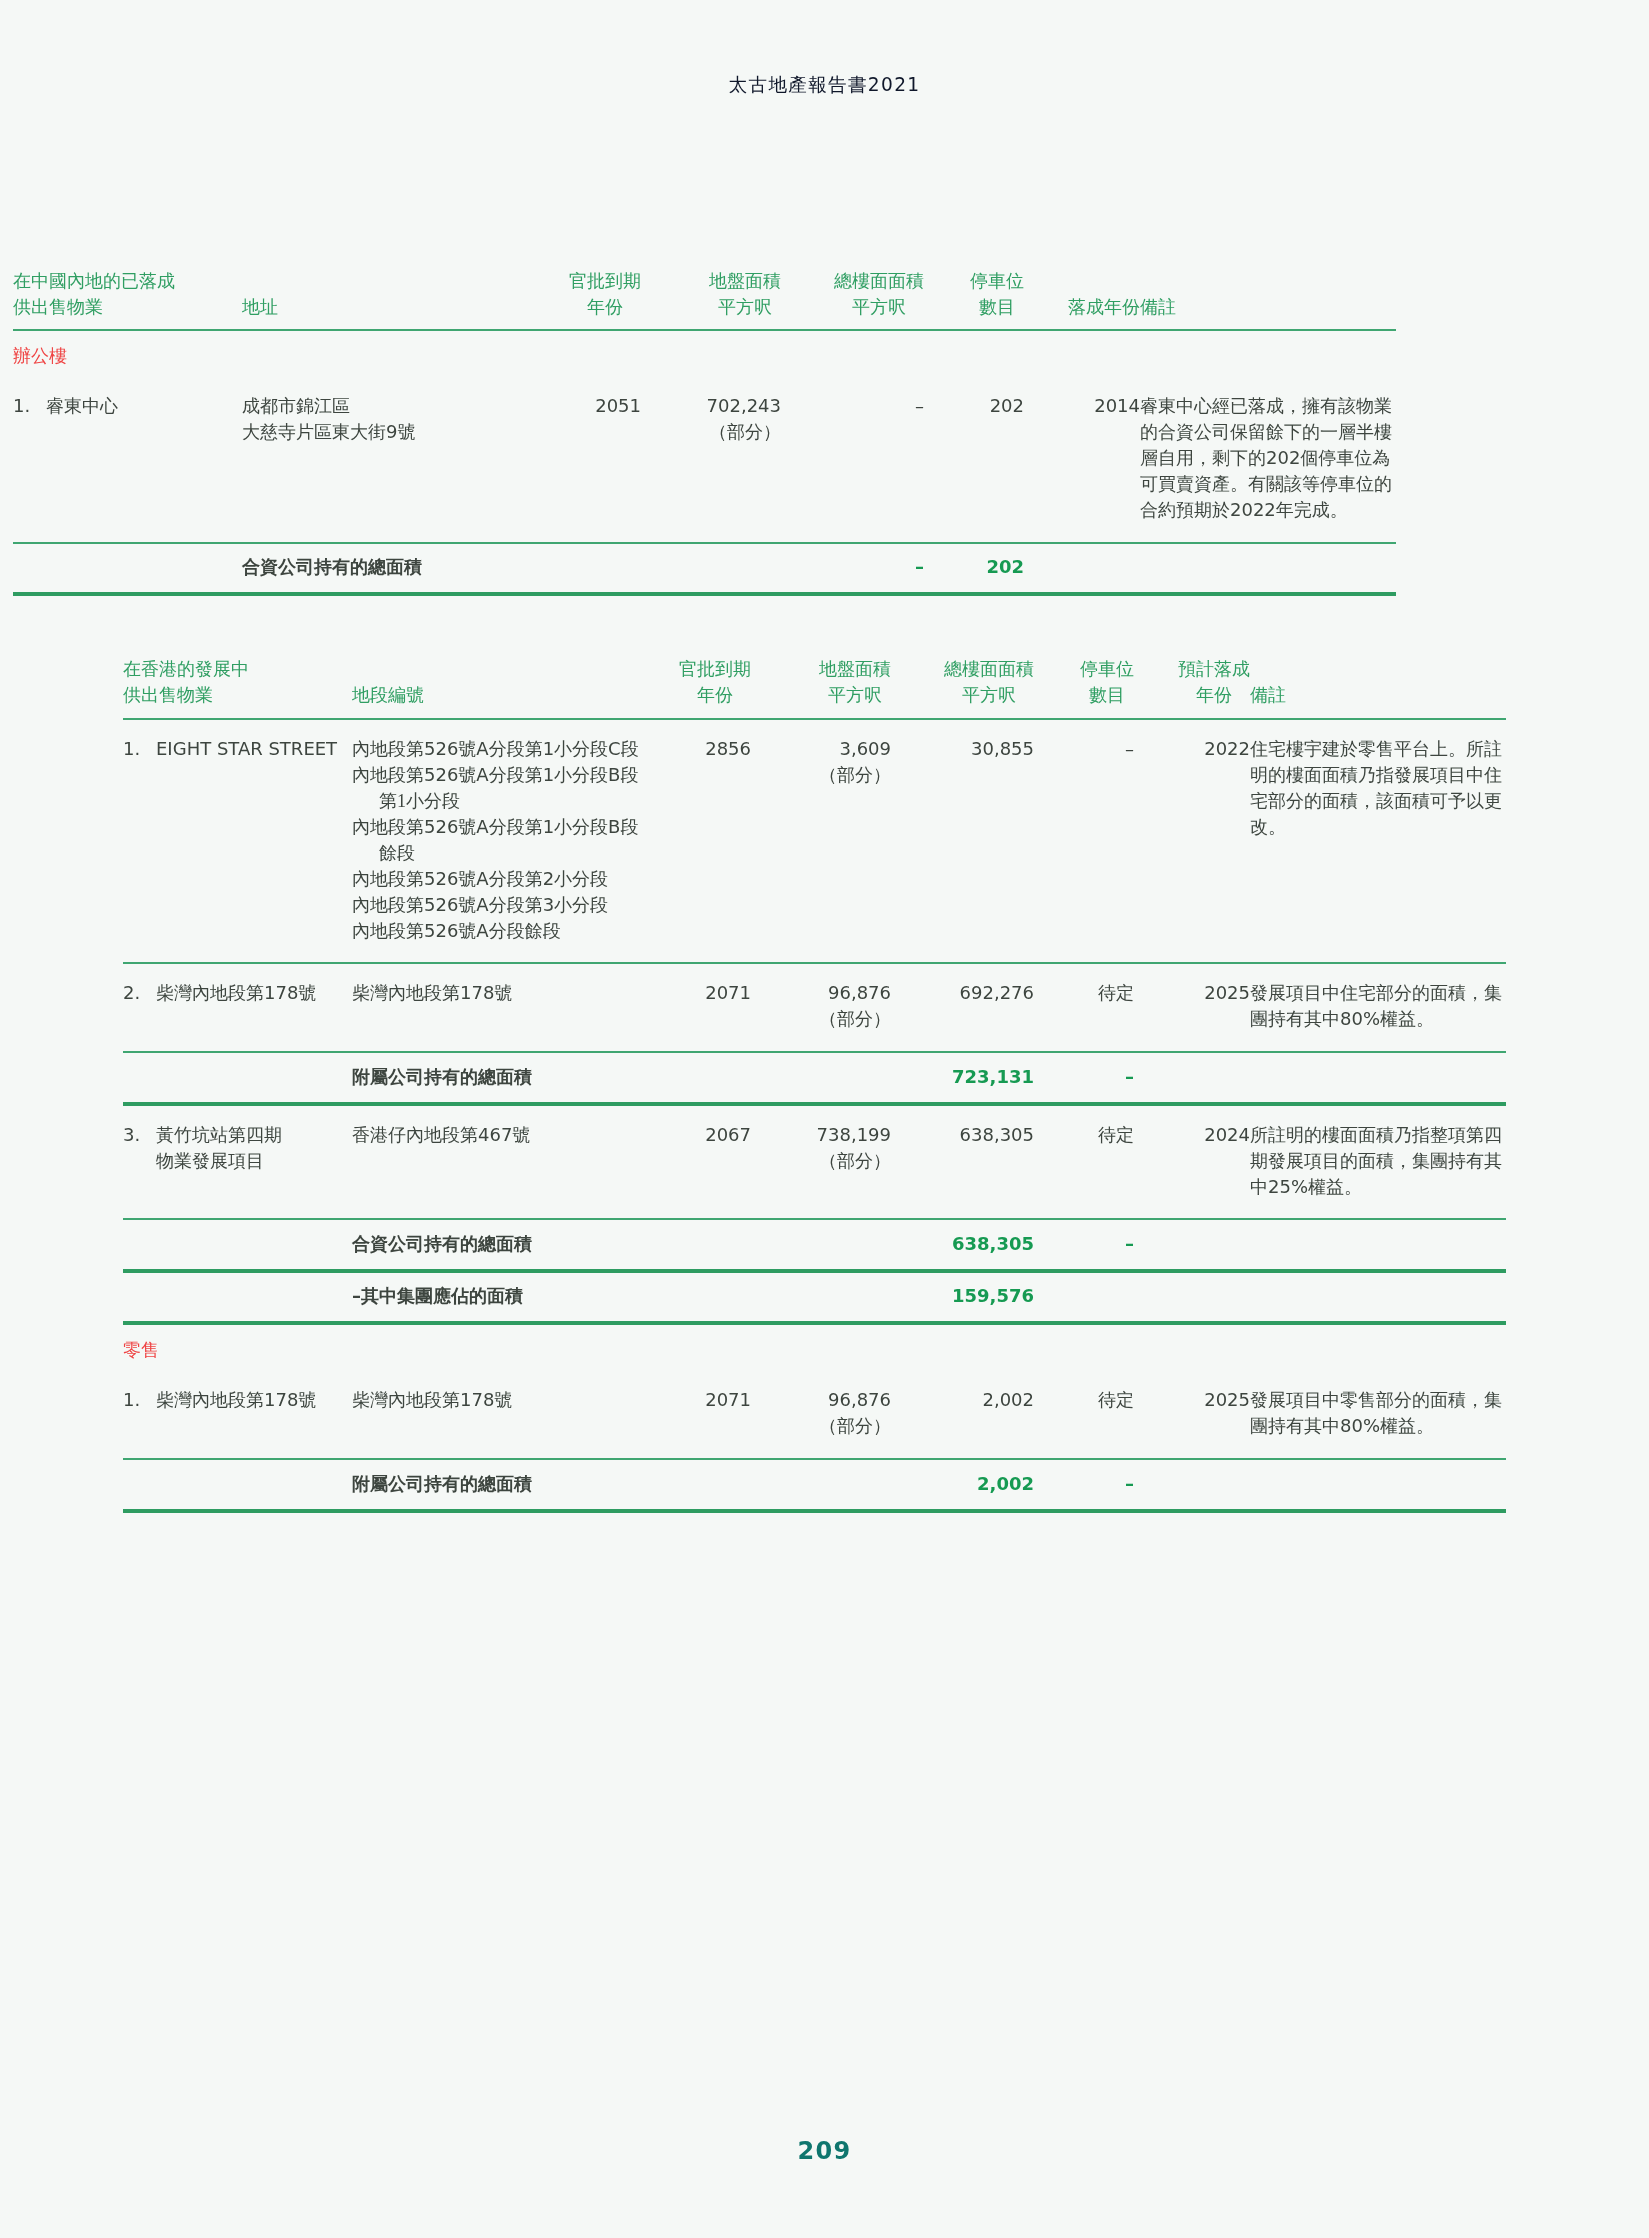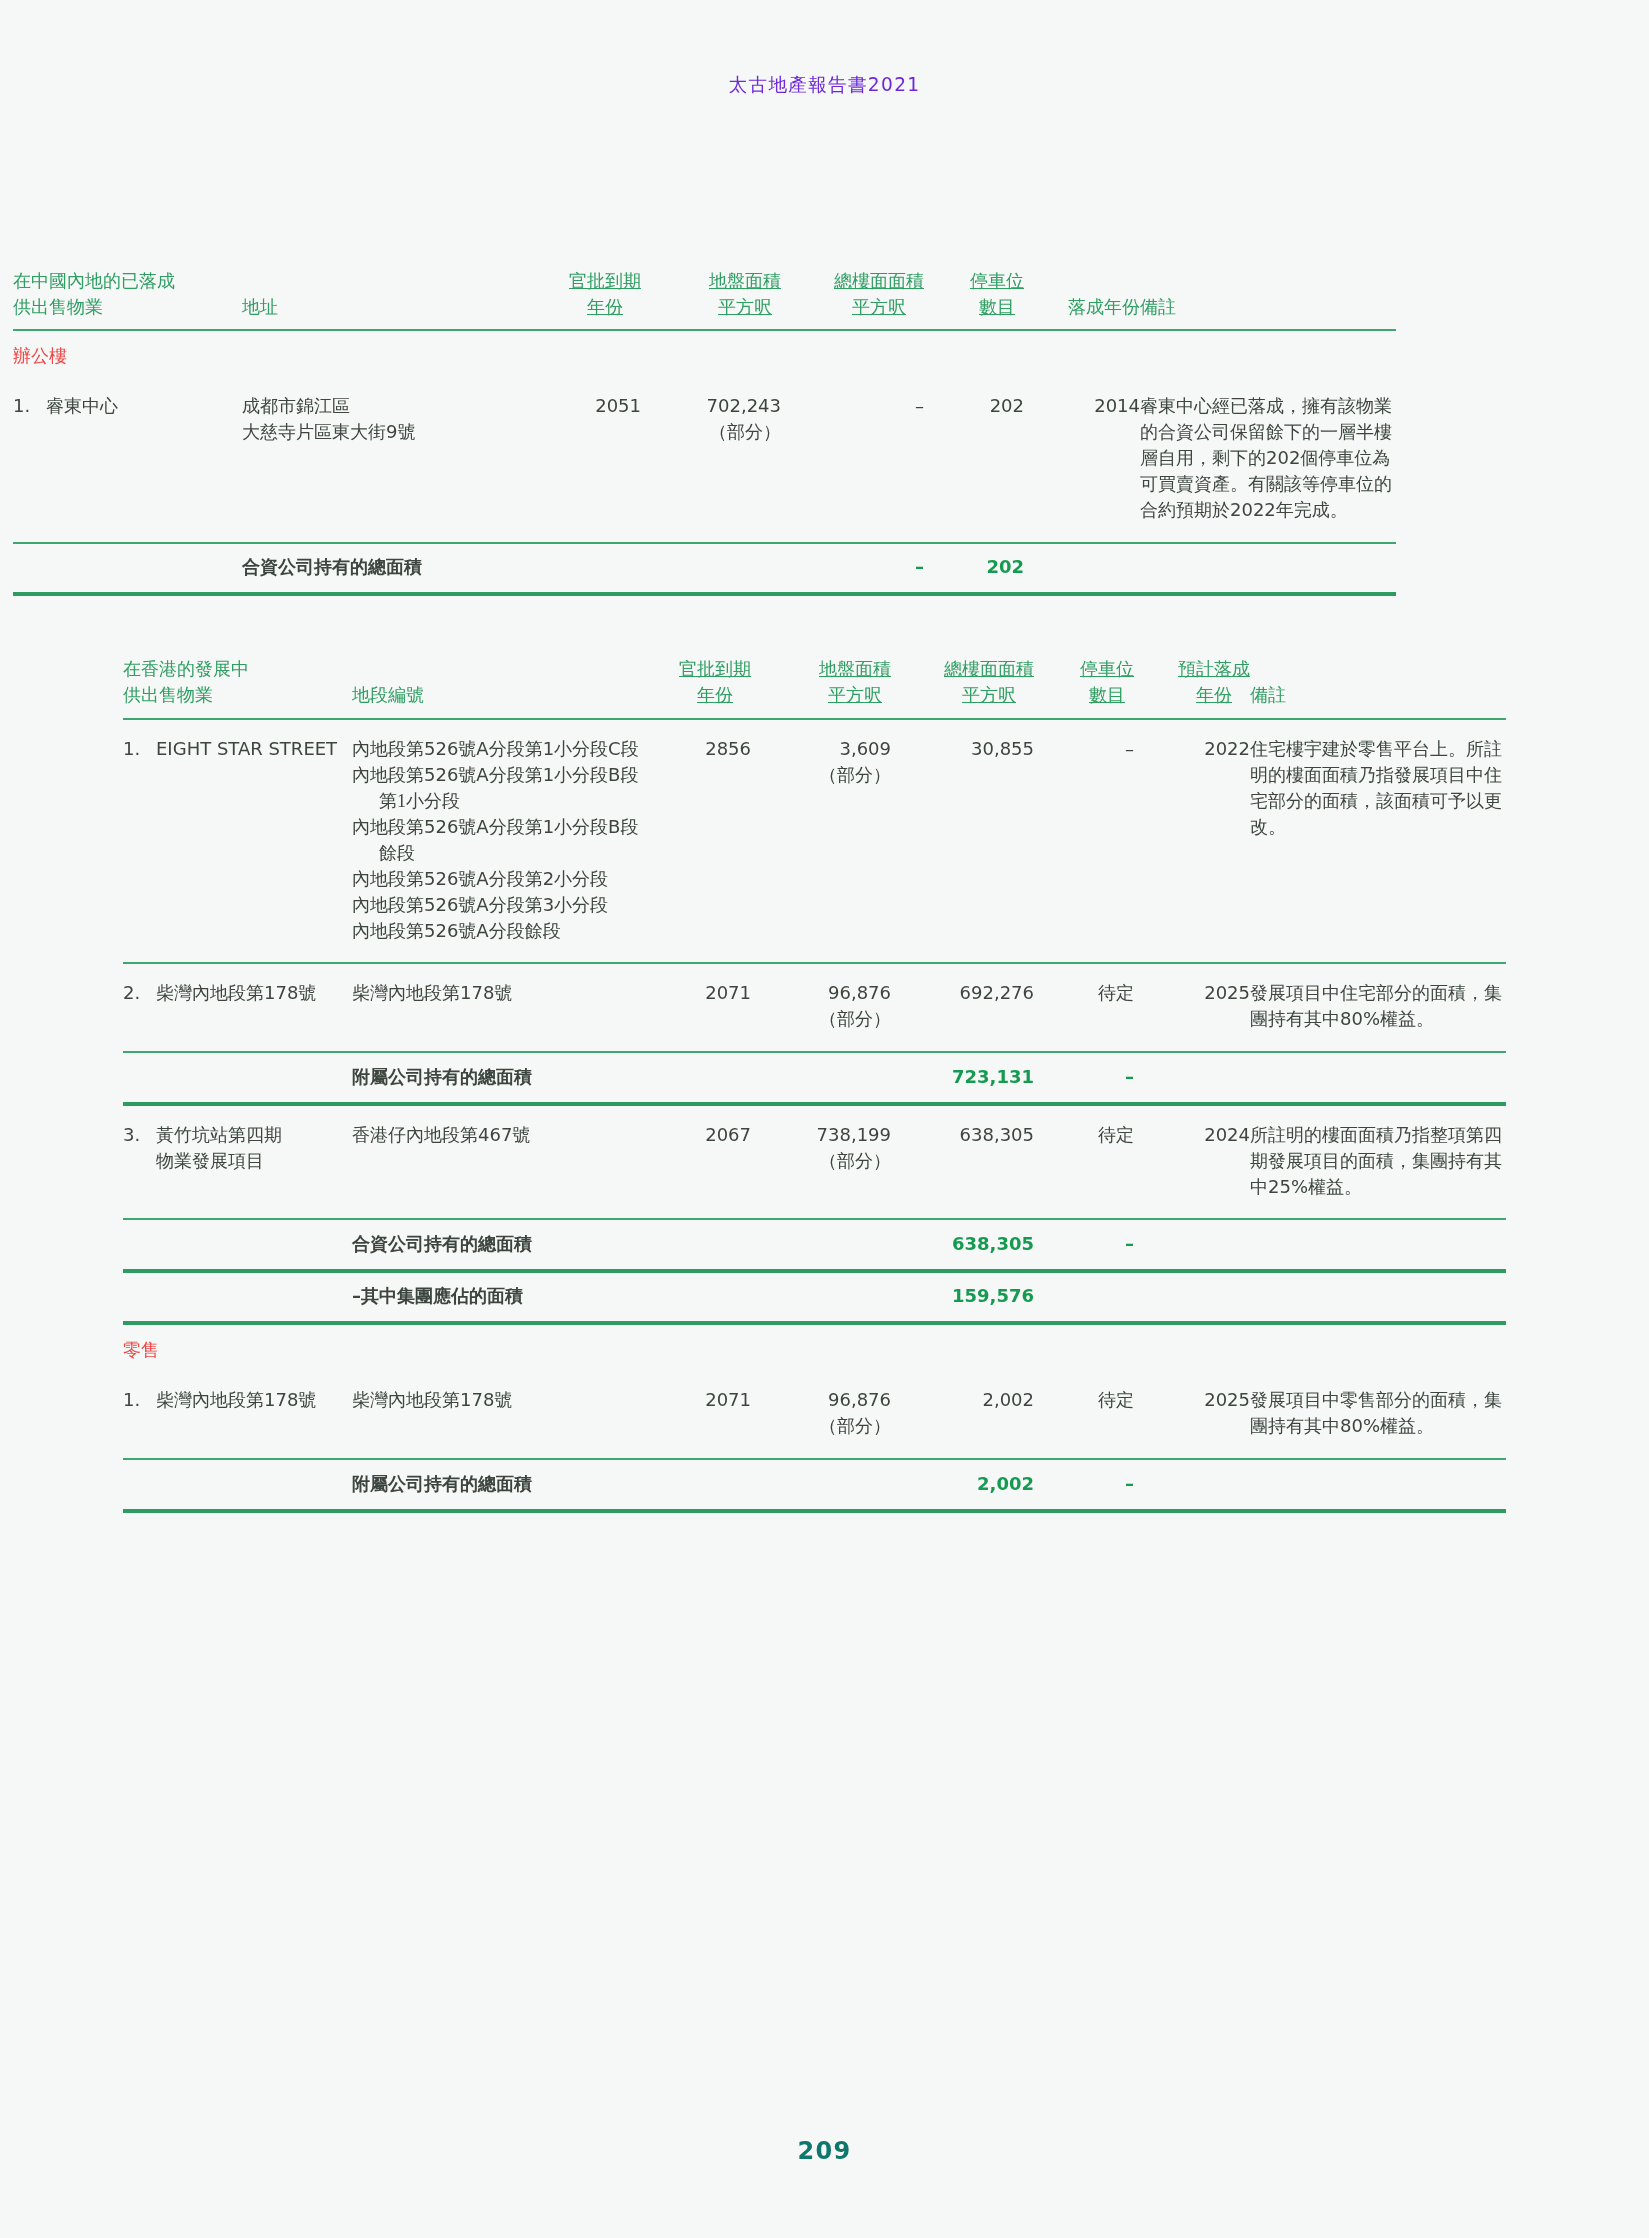"太古地產報告書2021" .doc-title { color: #6d28d9 -> #0f172a }
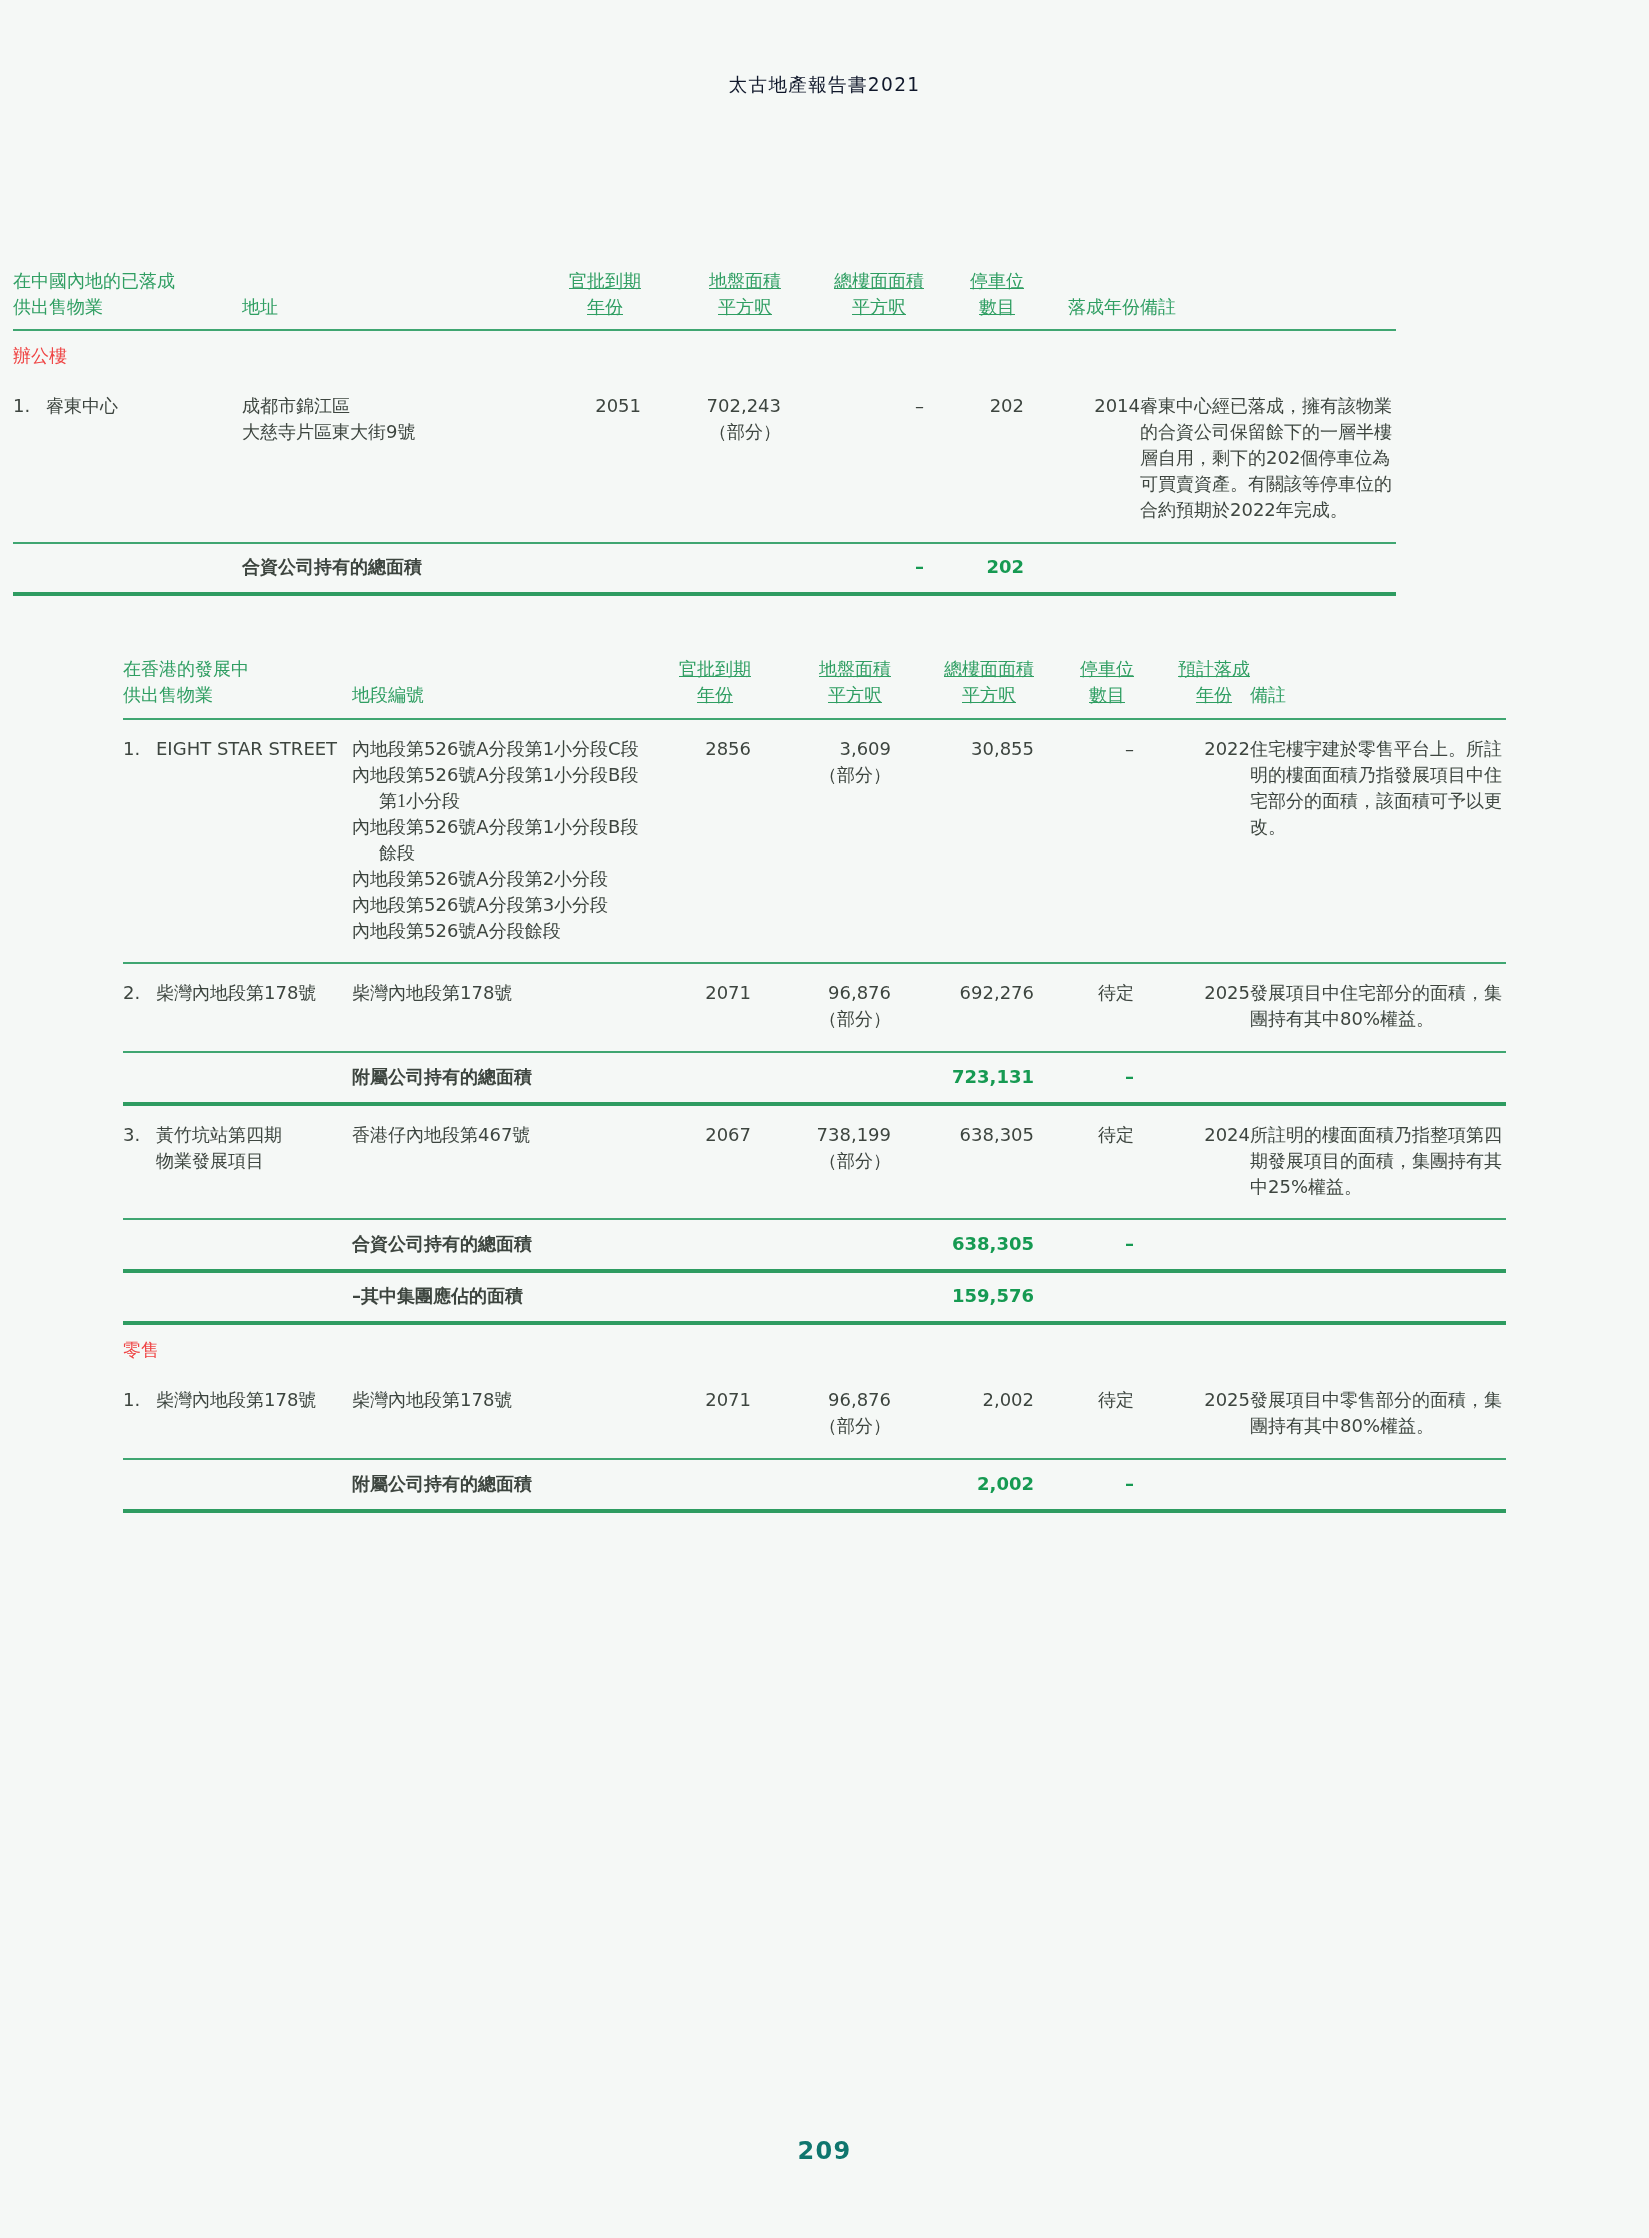"官批到期" .hdr-stack { text-decoration: underline -> none }
